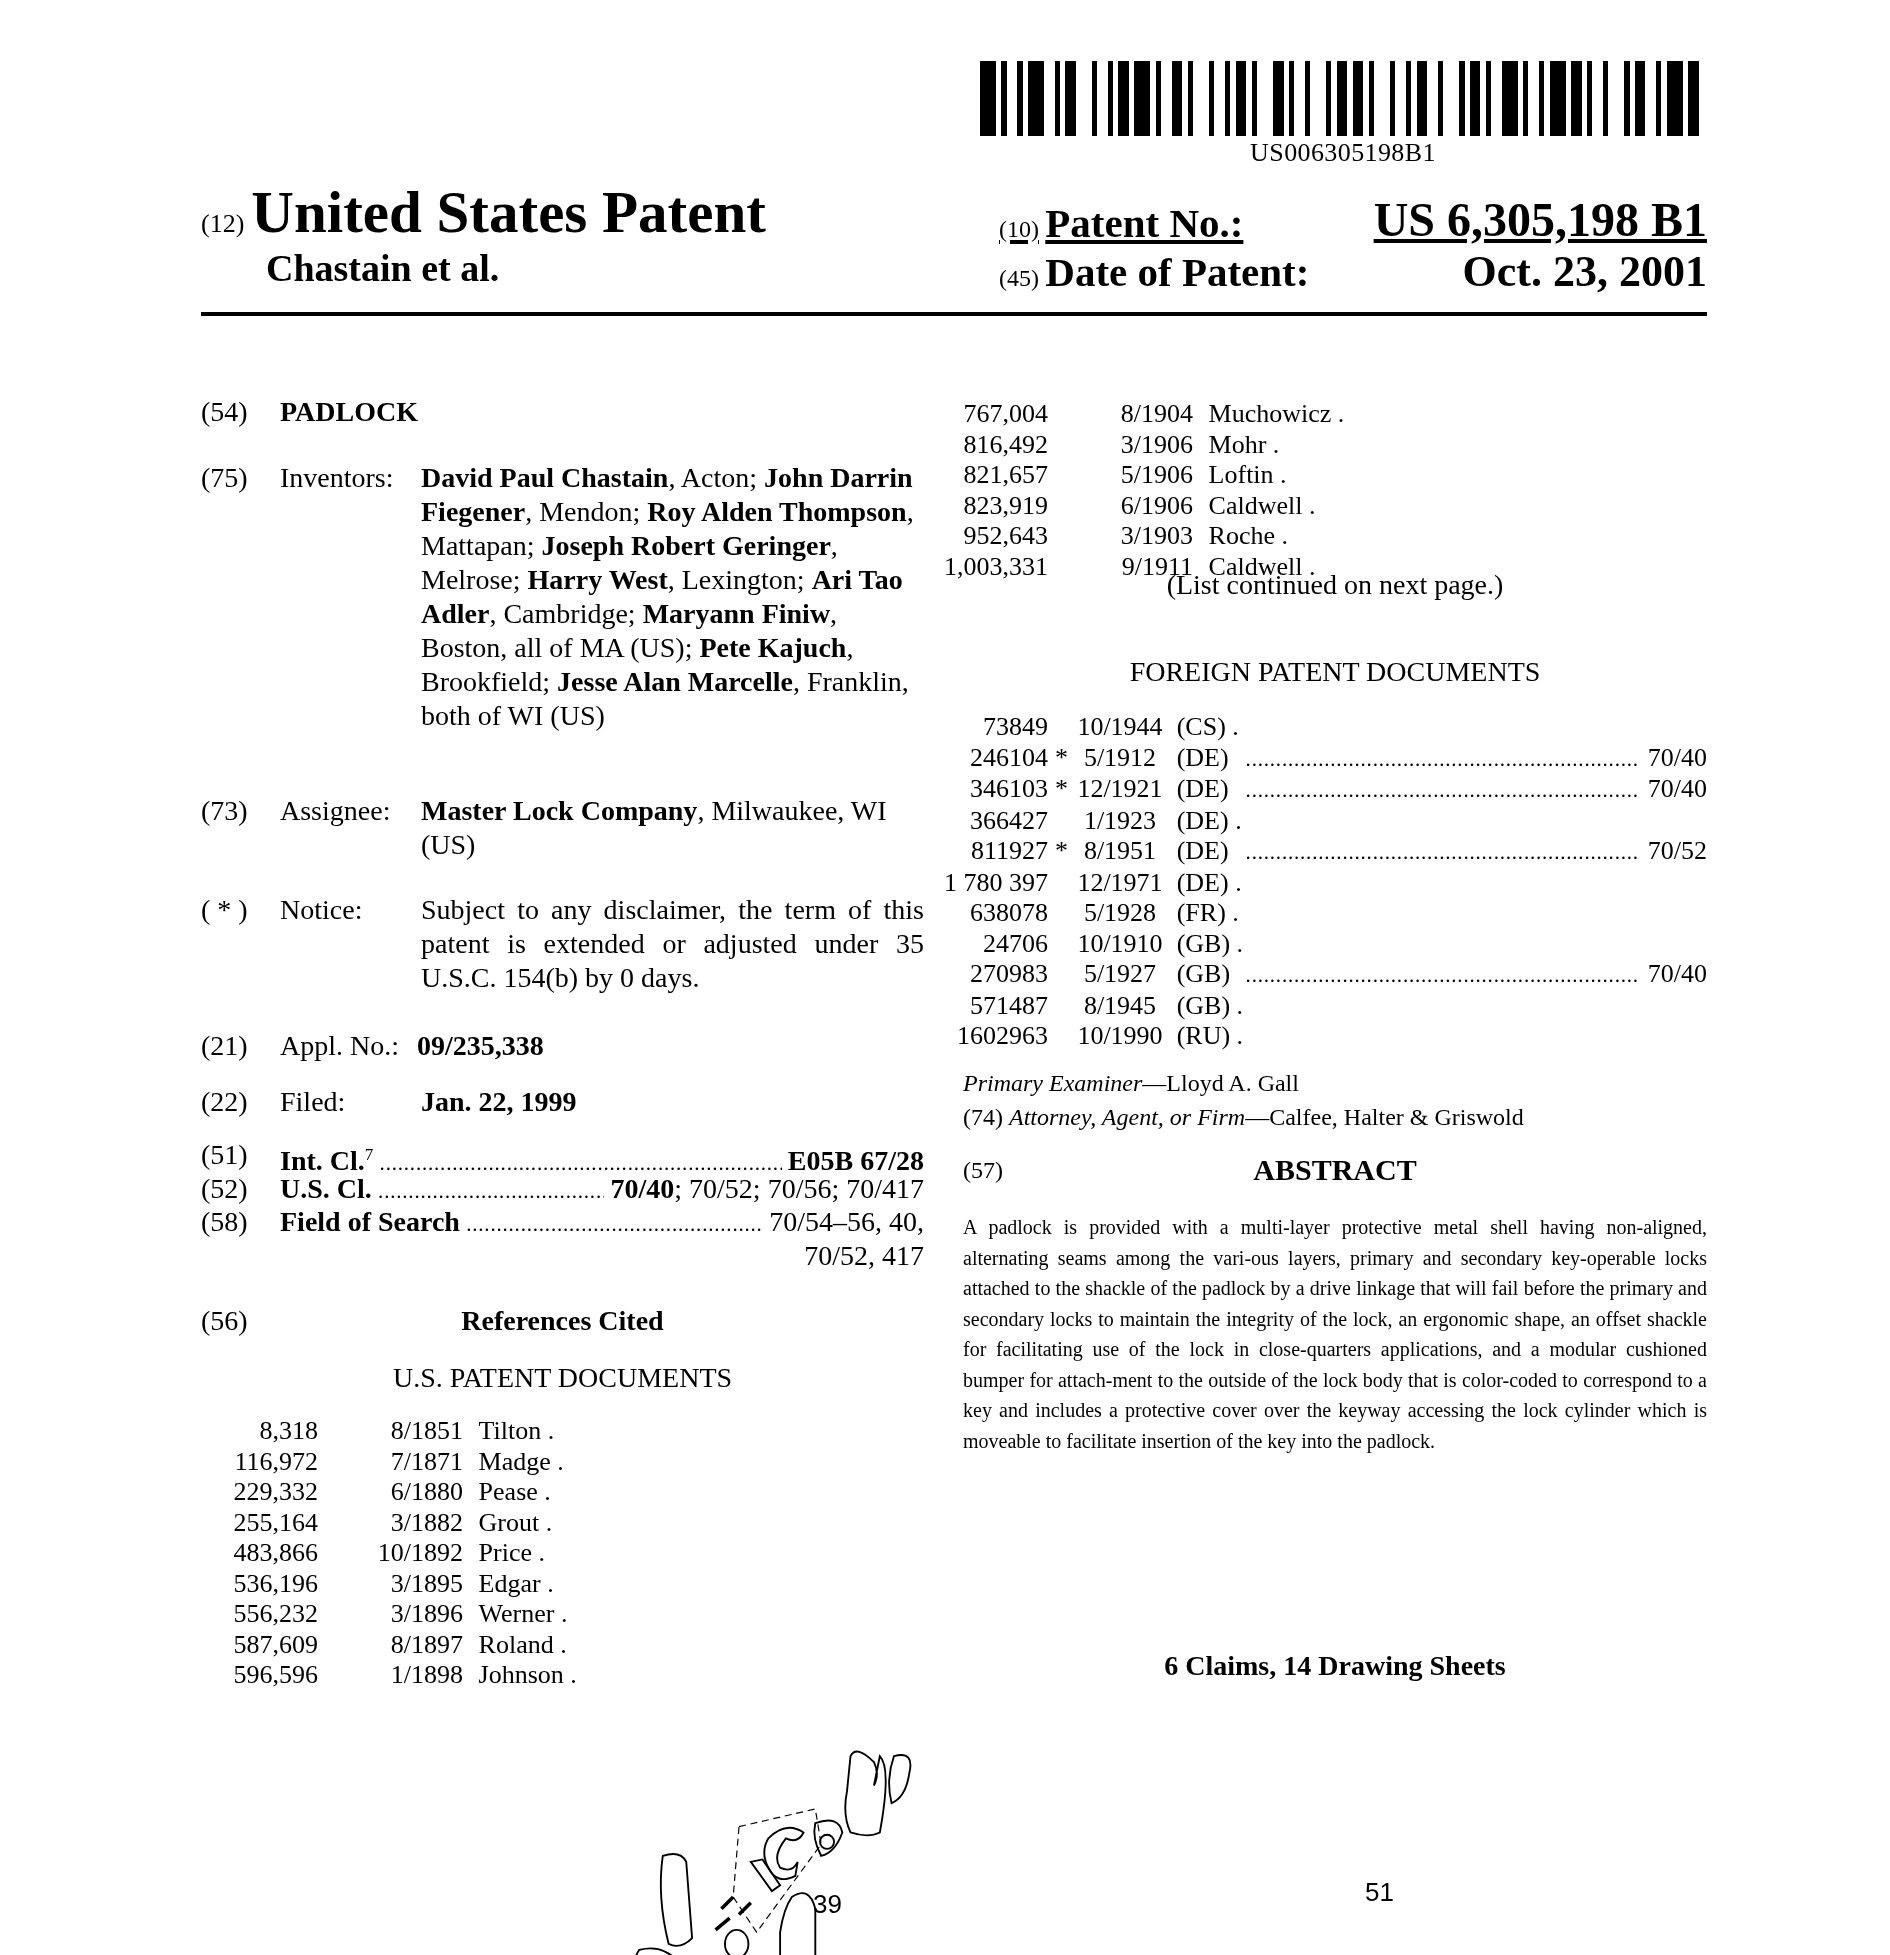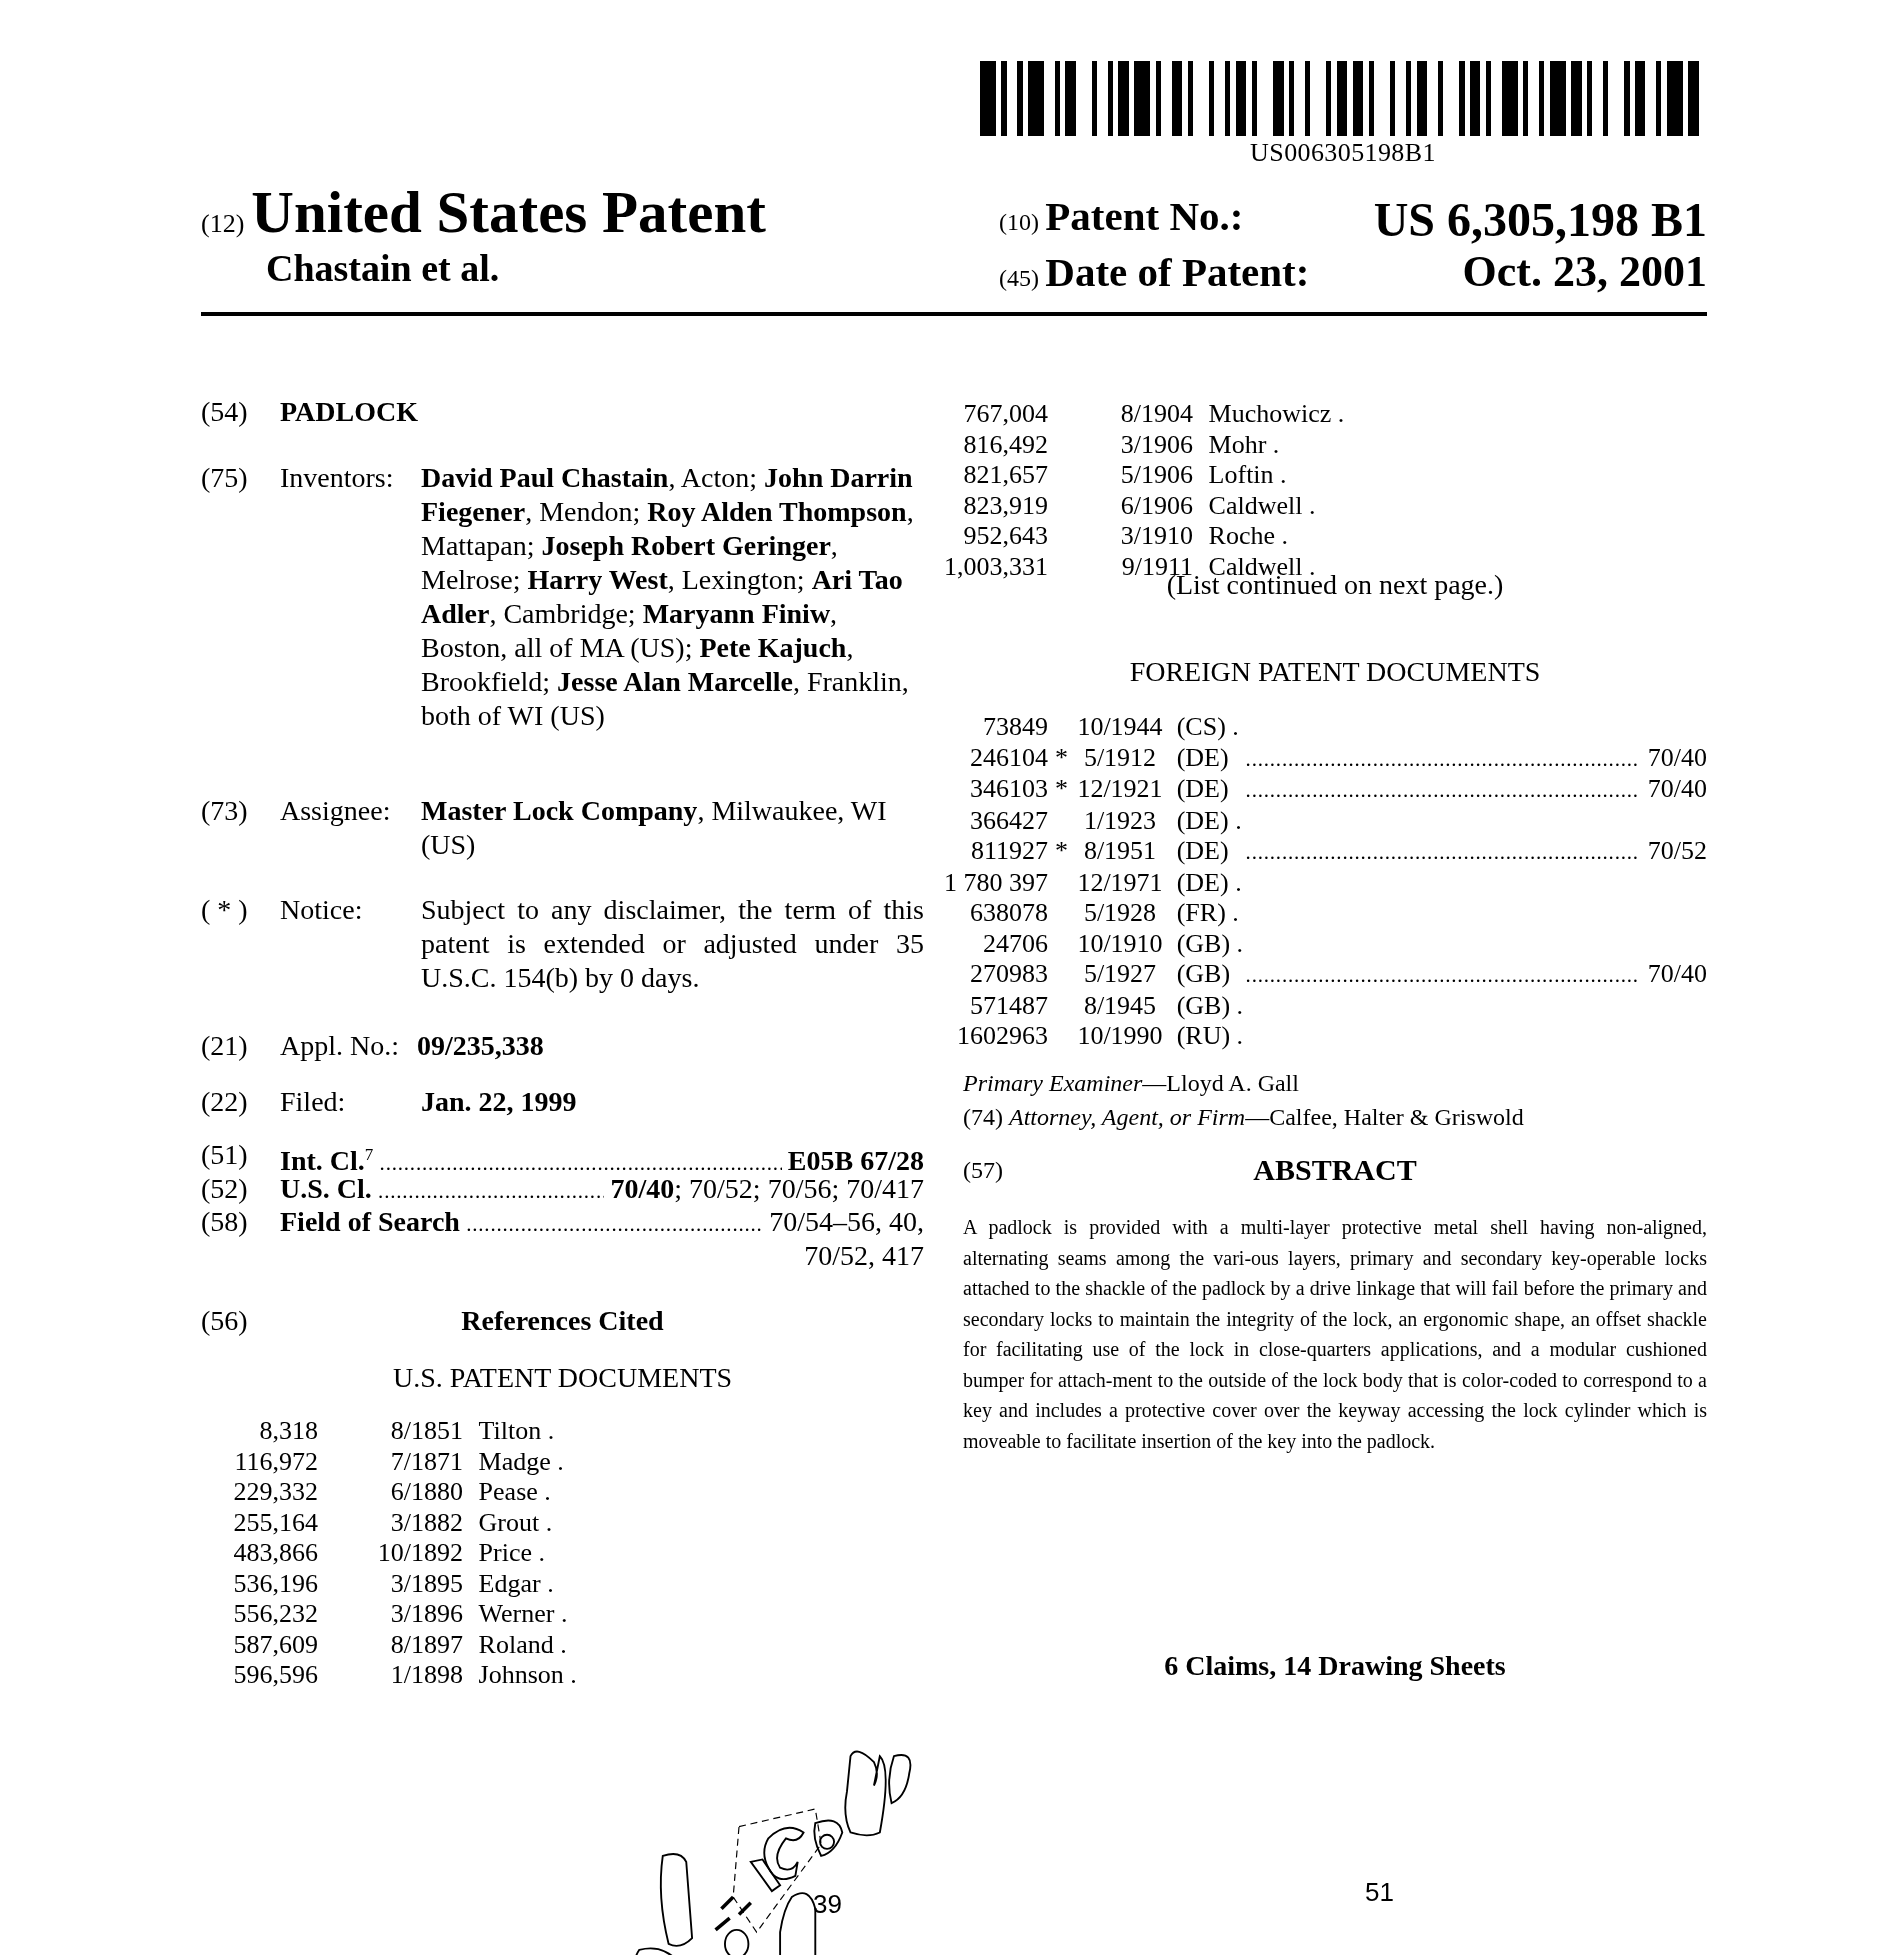"(10) Patent No.:" #pn-row { align-items: flex-start -> flex-end; text-decoration: none -> underline }
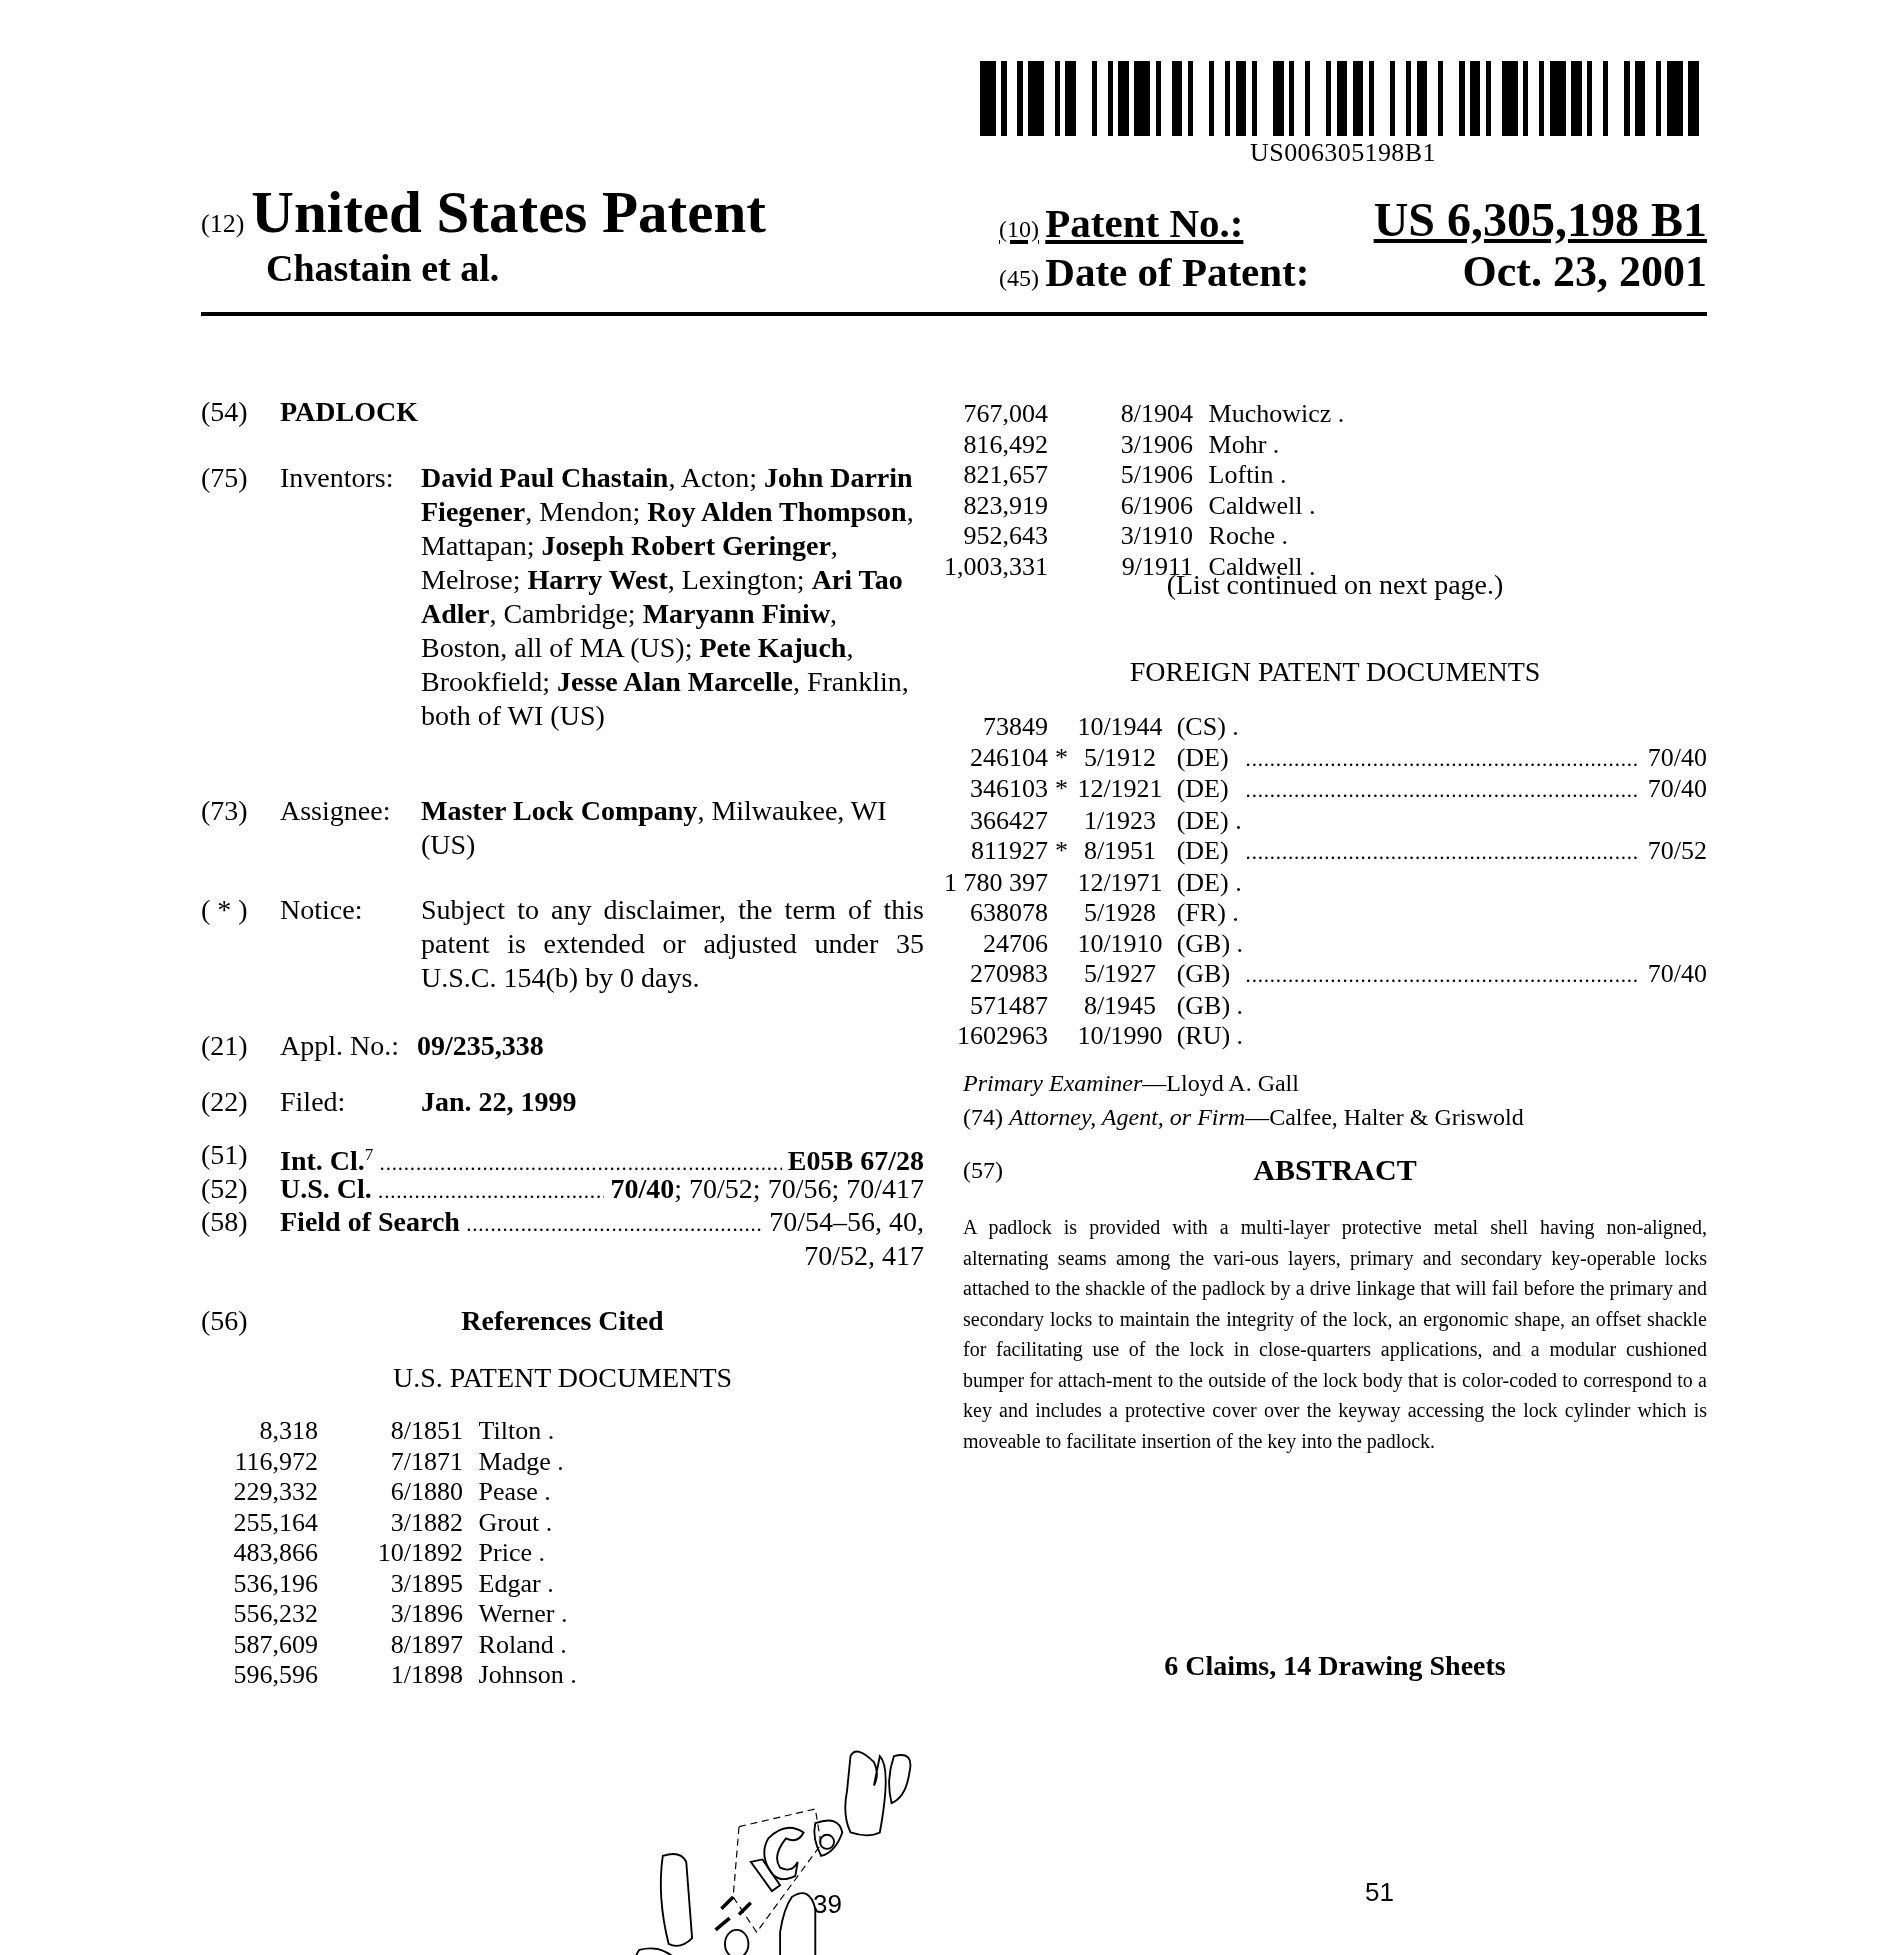"3/1910" span.c3 { text: 3/1910 -> 3/1903 }
